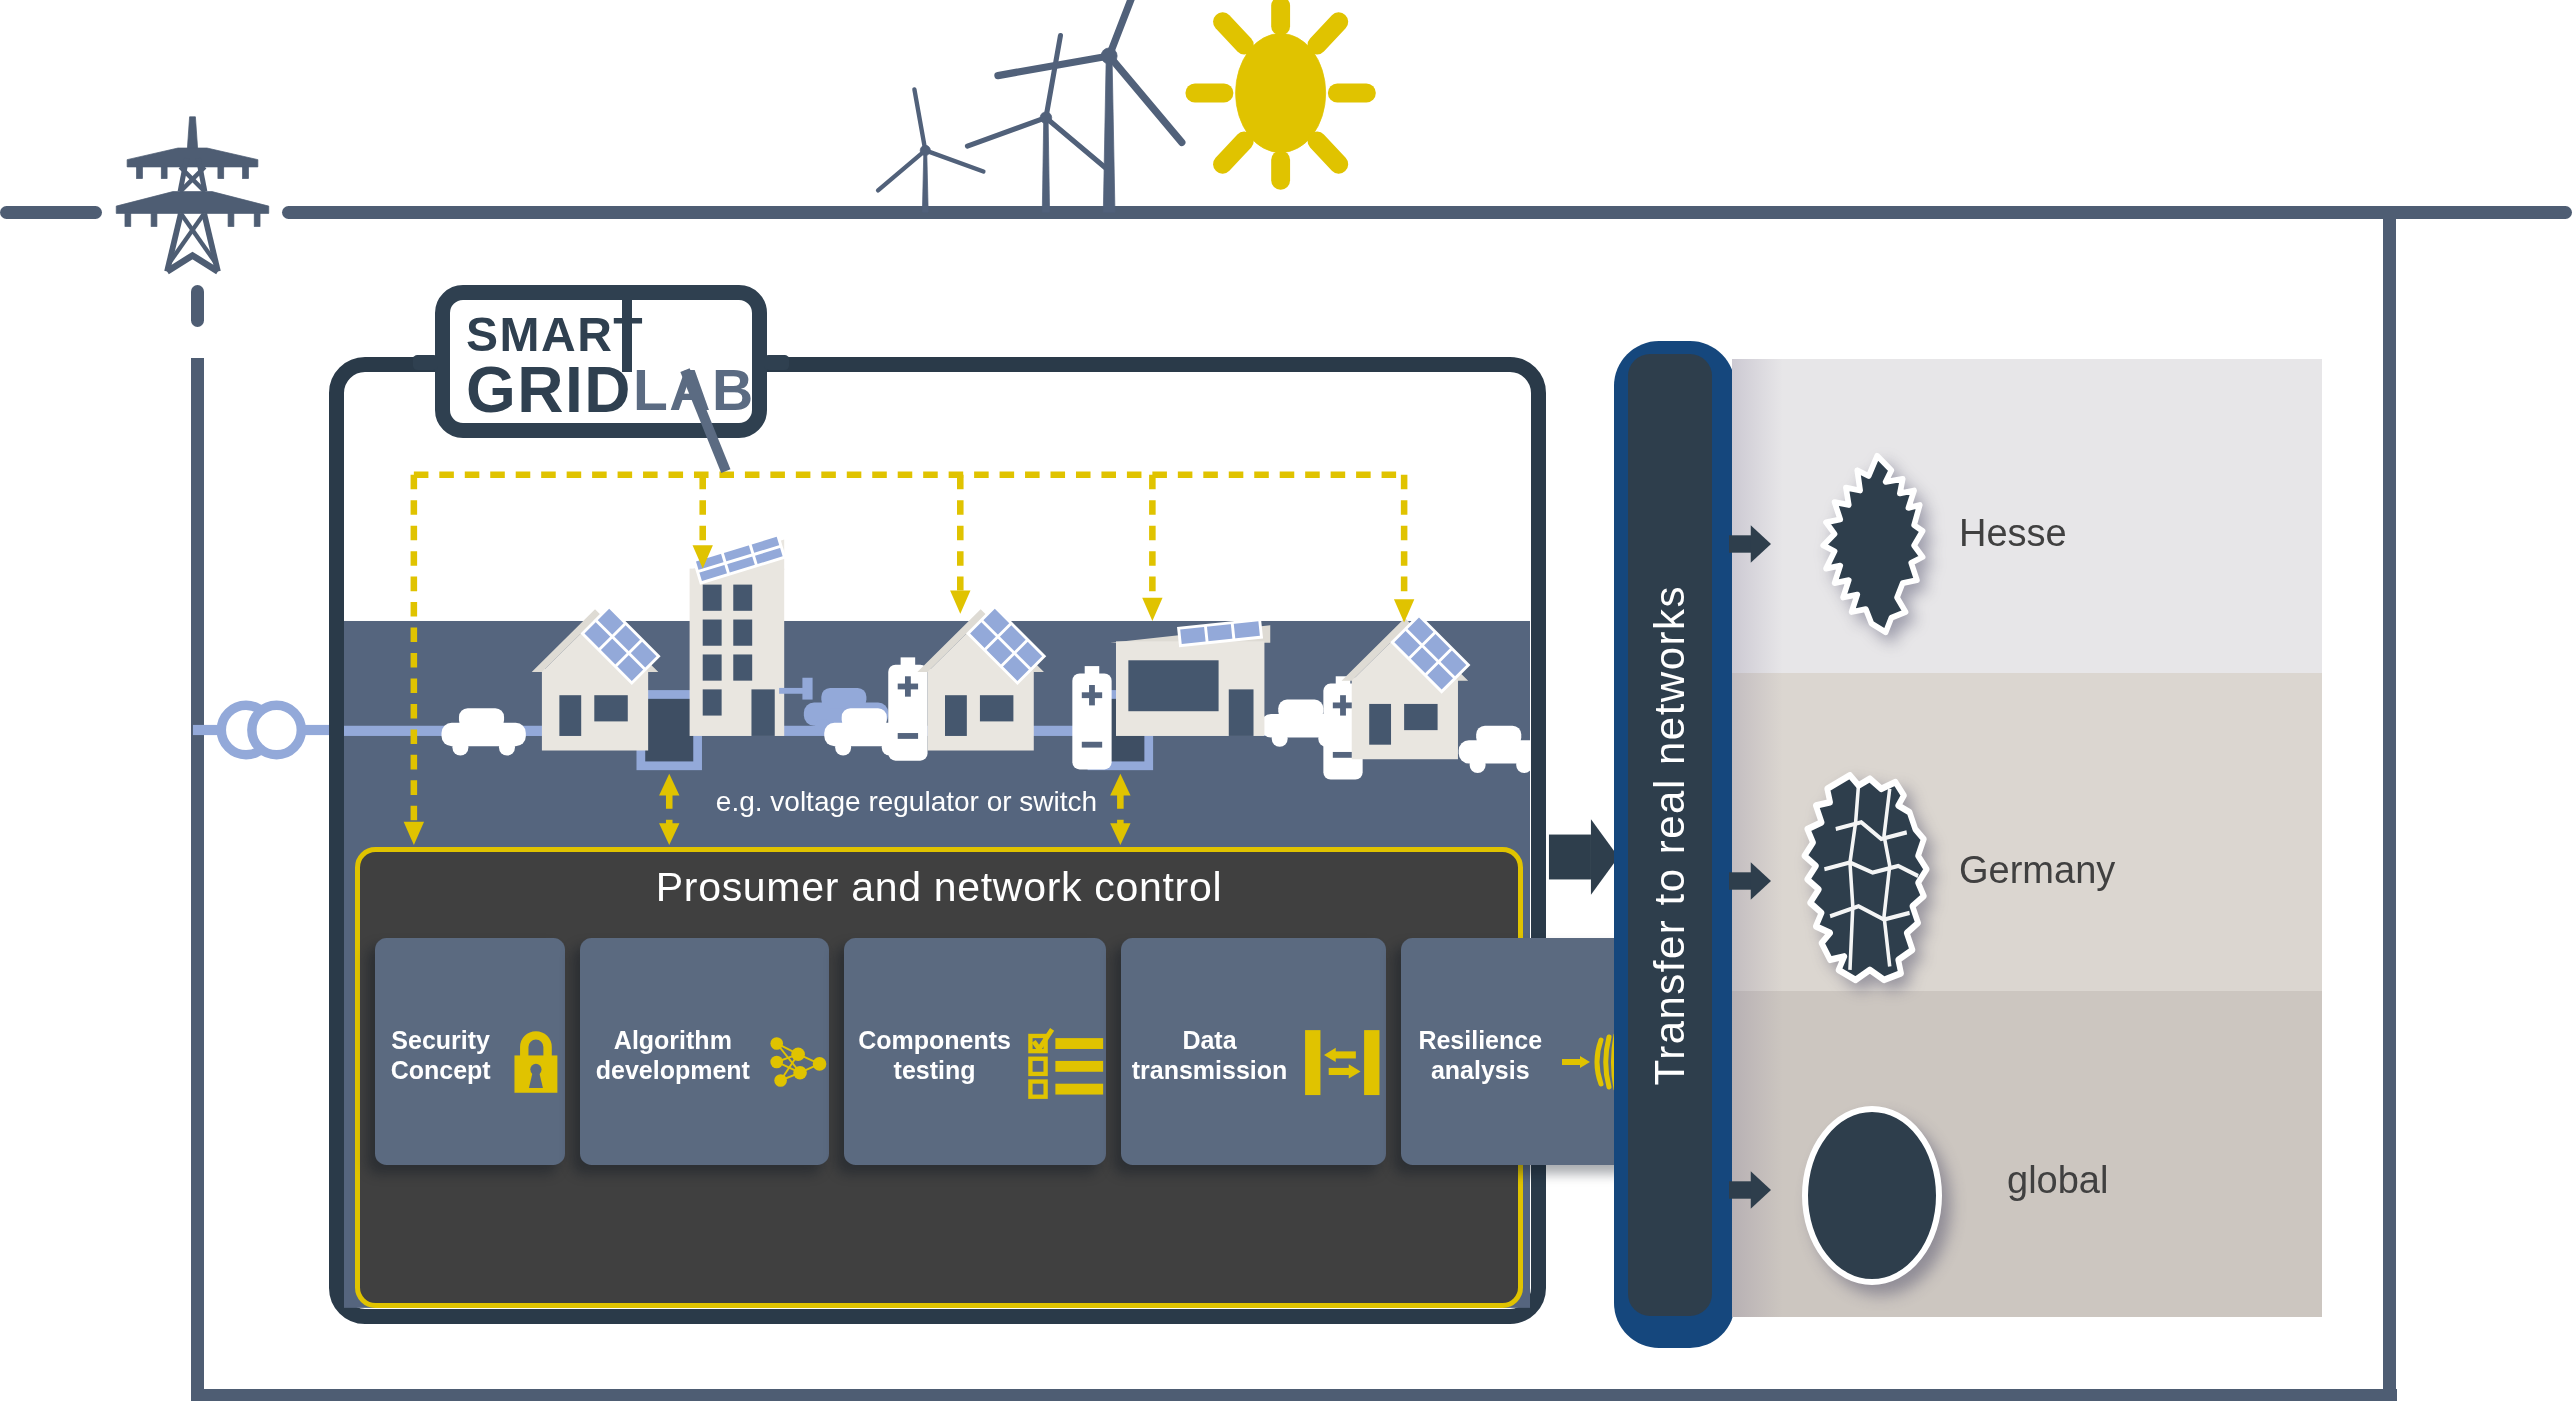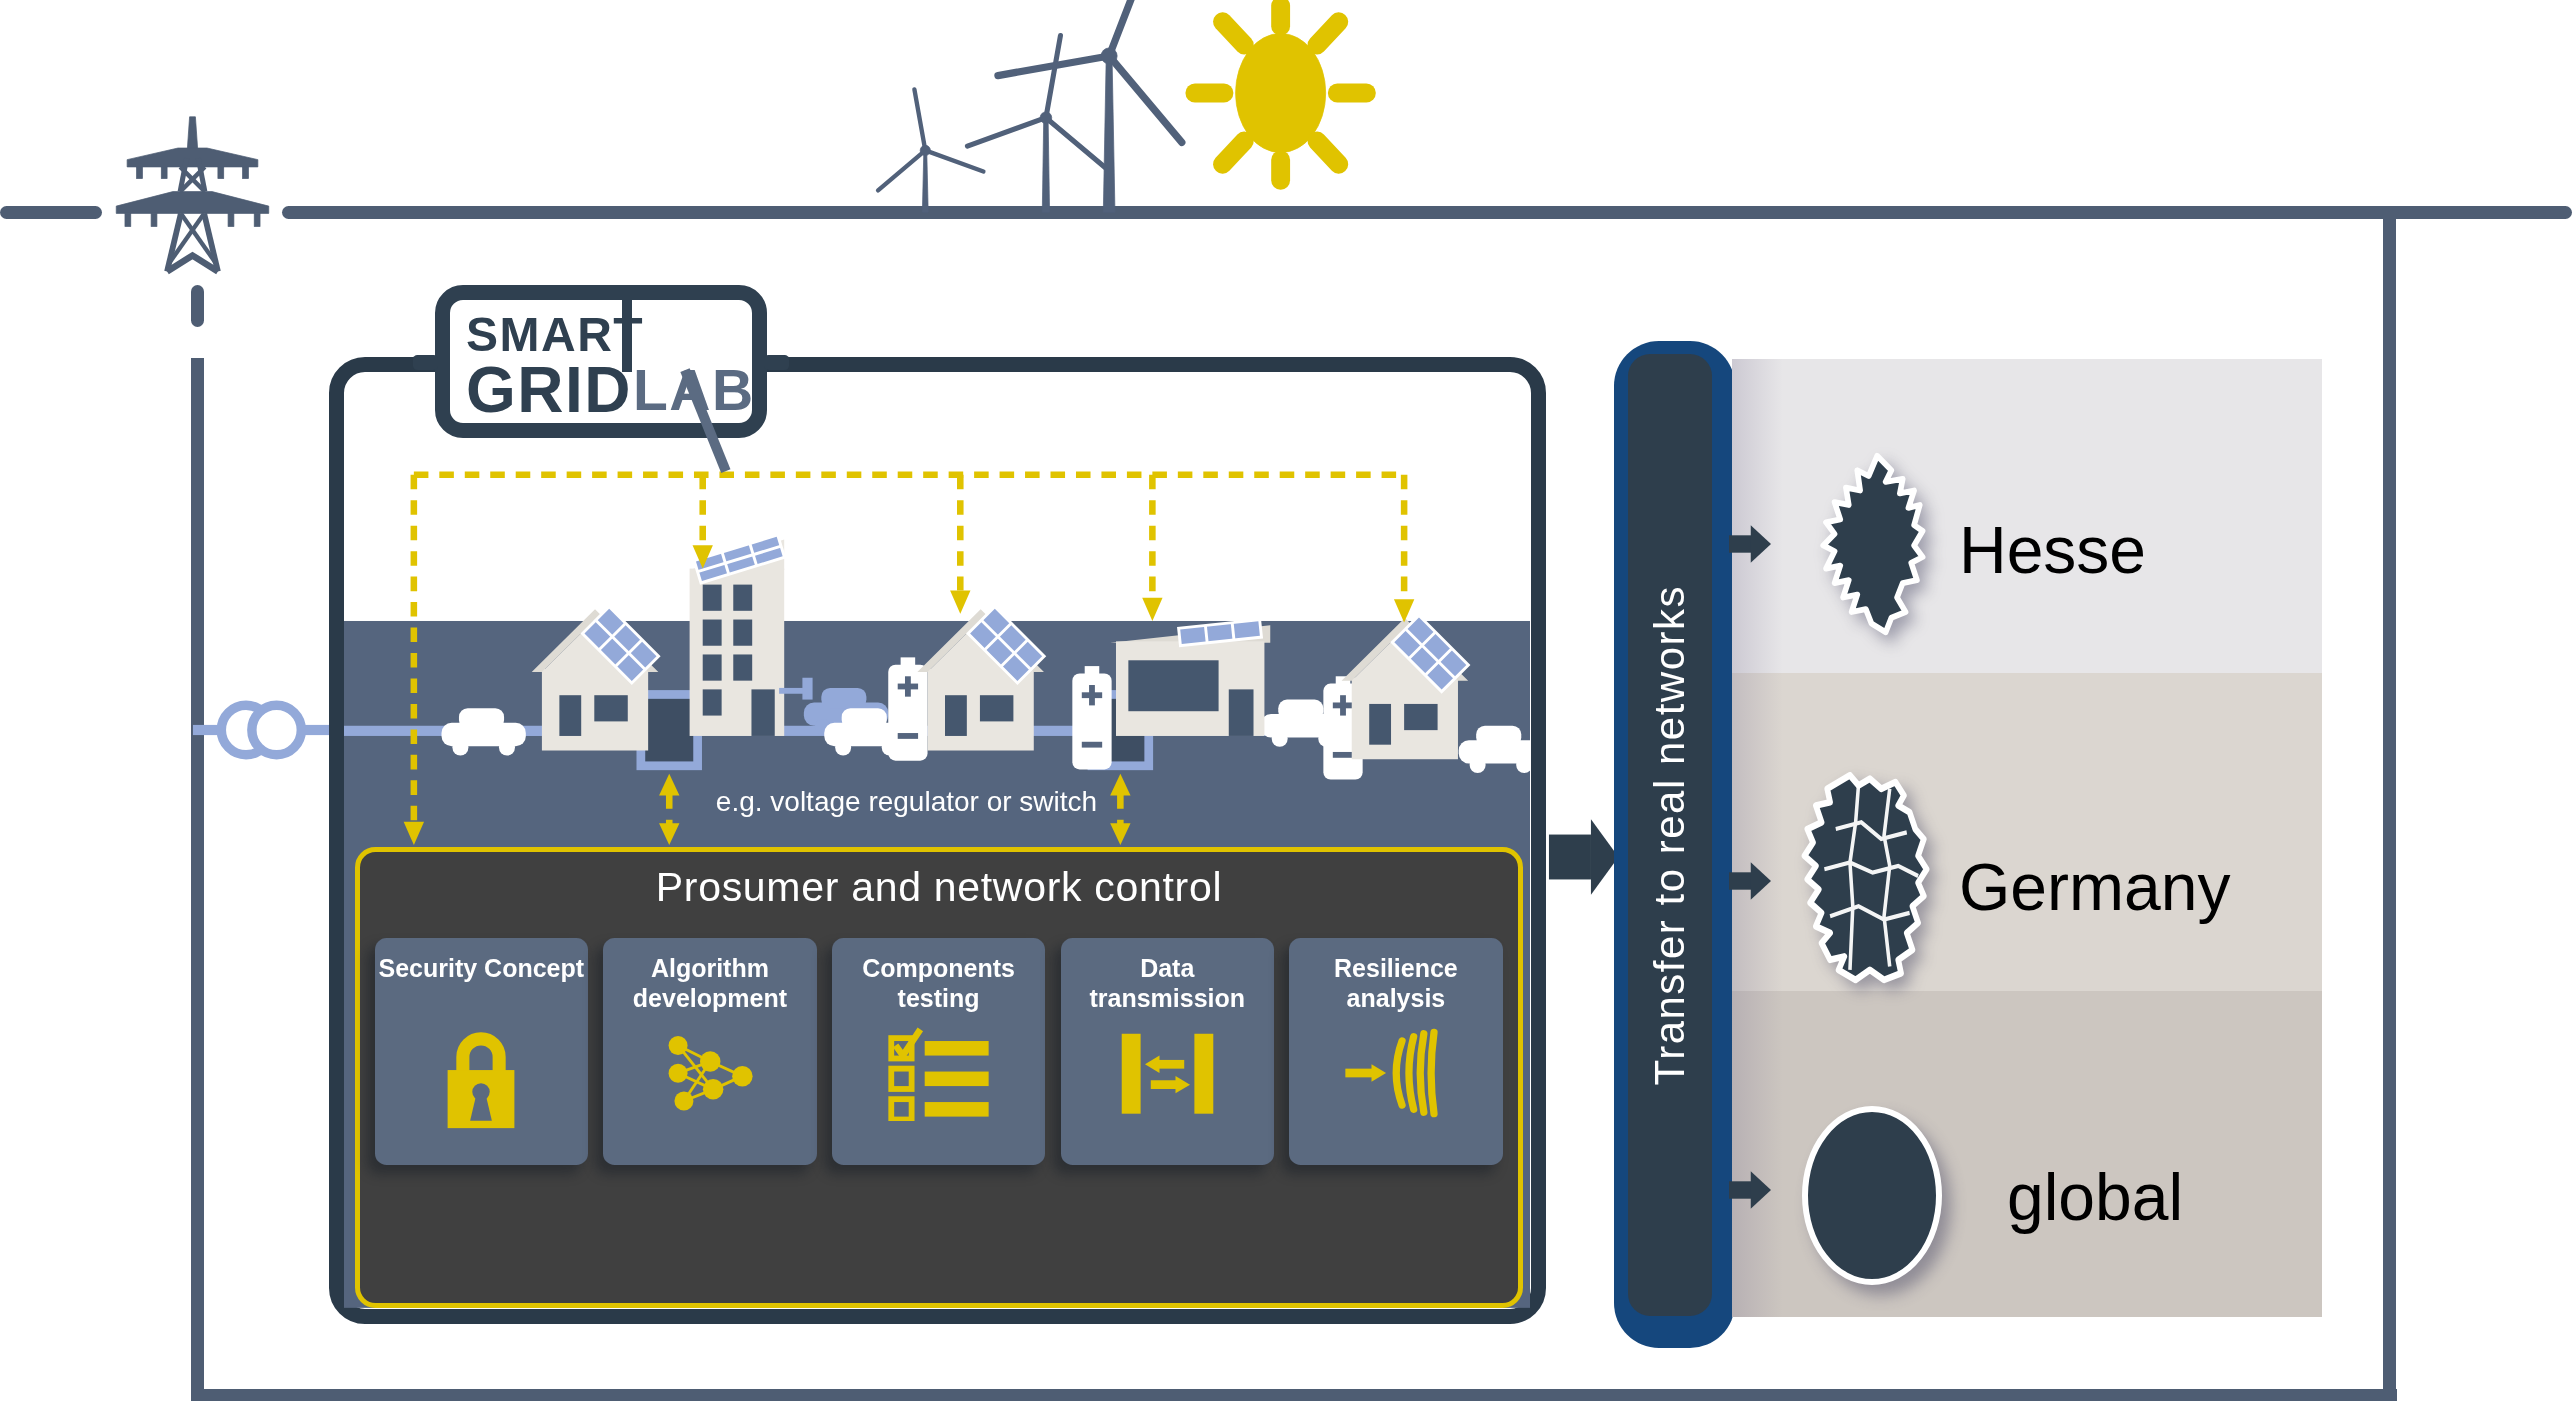"Hesse" .tlabel { color: #000000 -> #404040; font-size: 66px -> 38px }
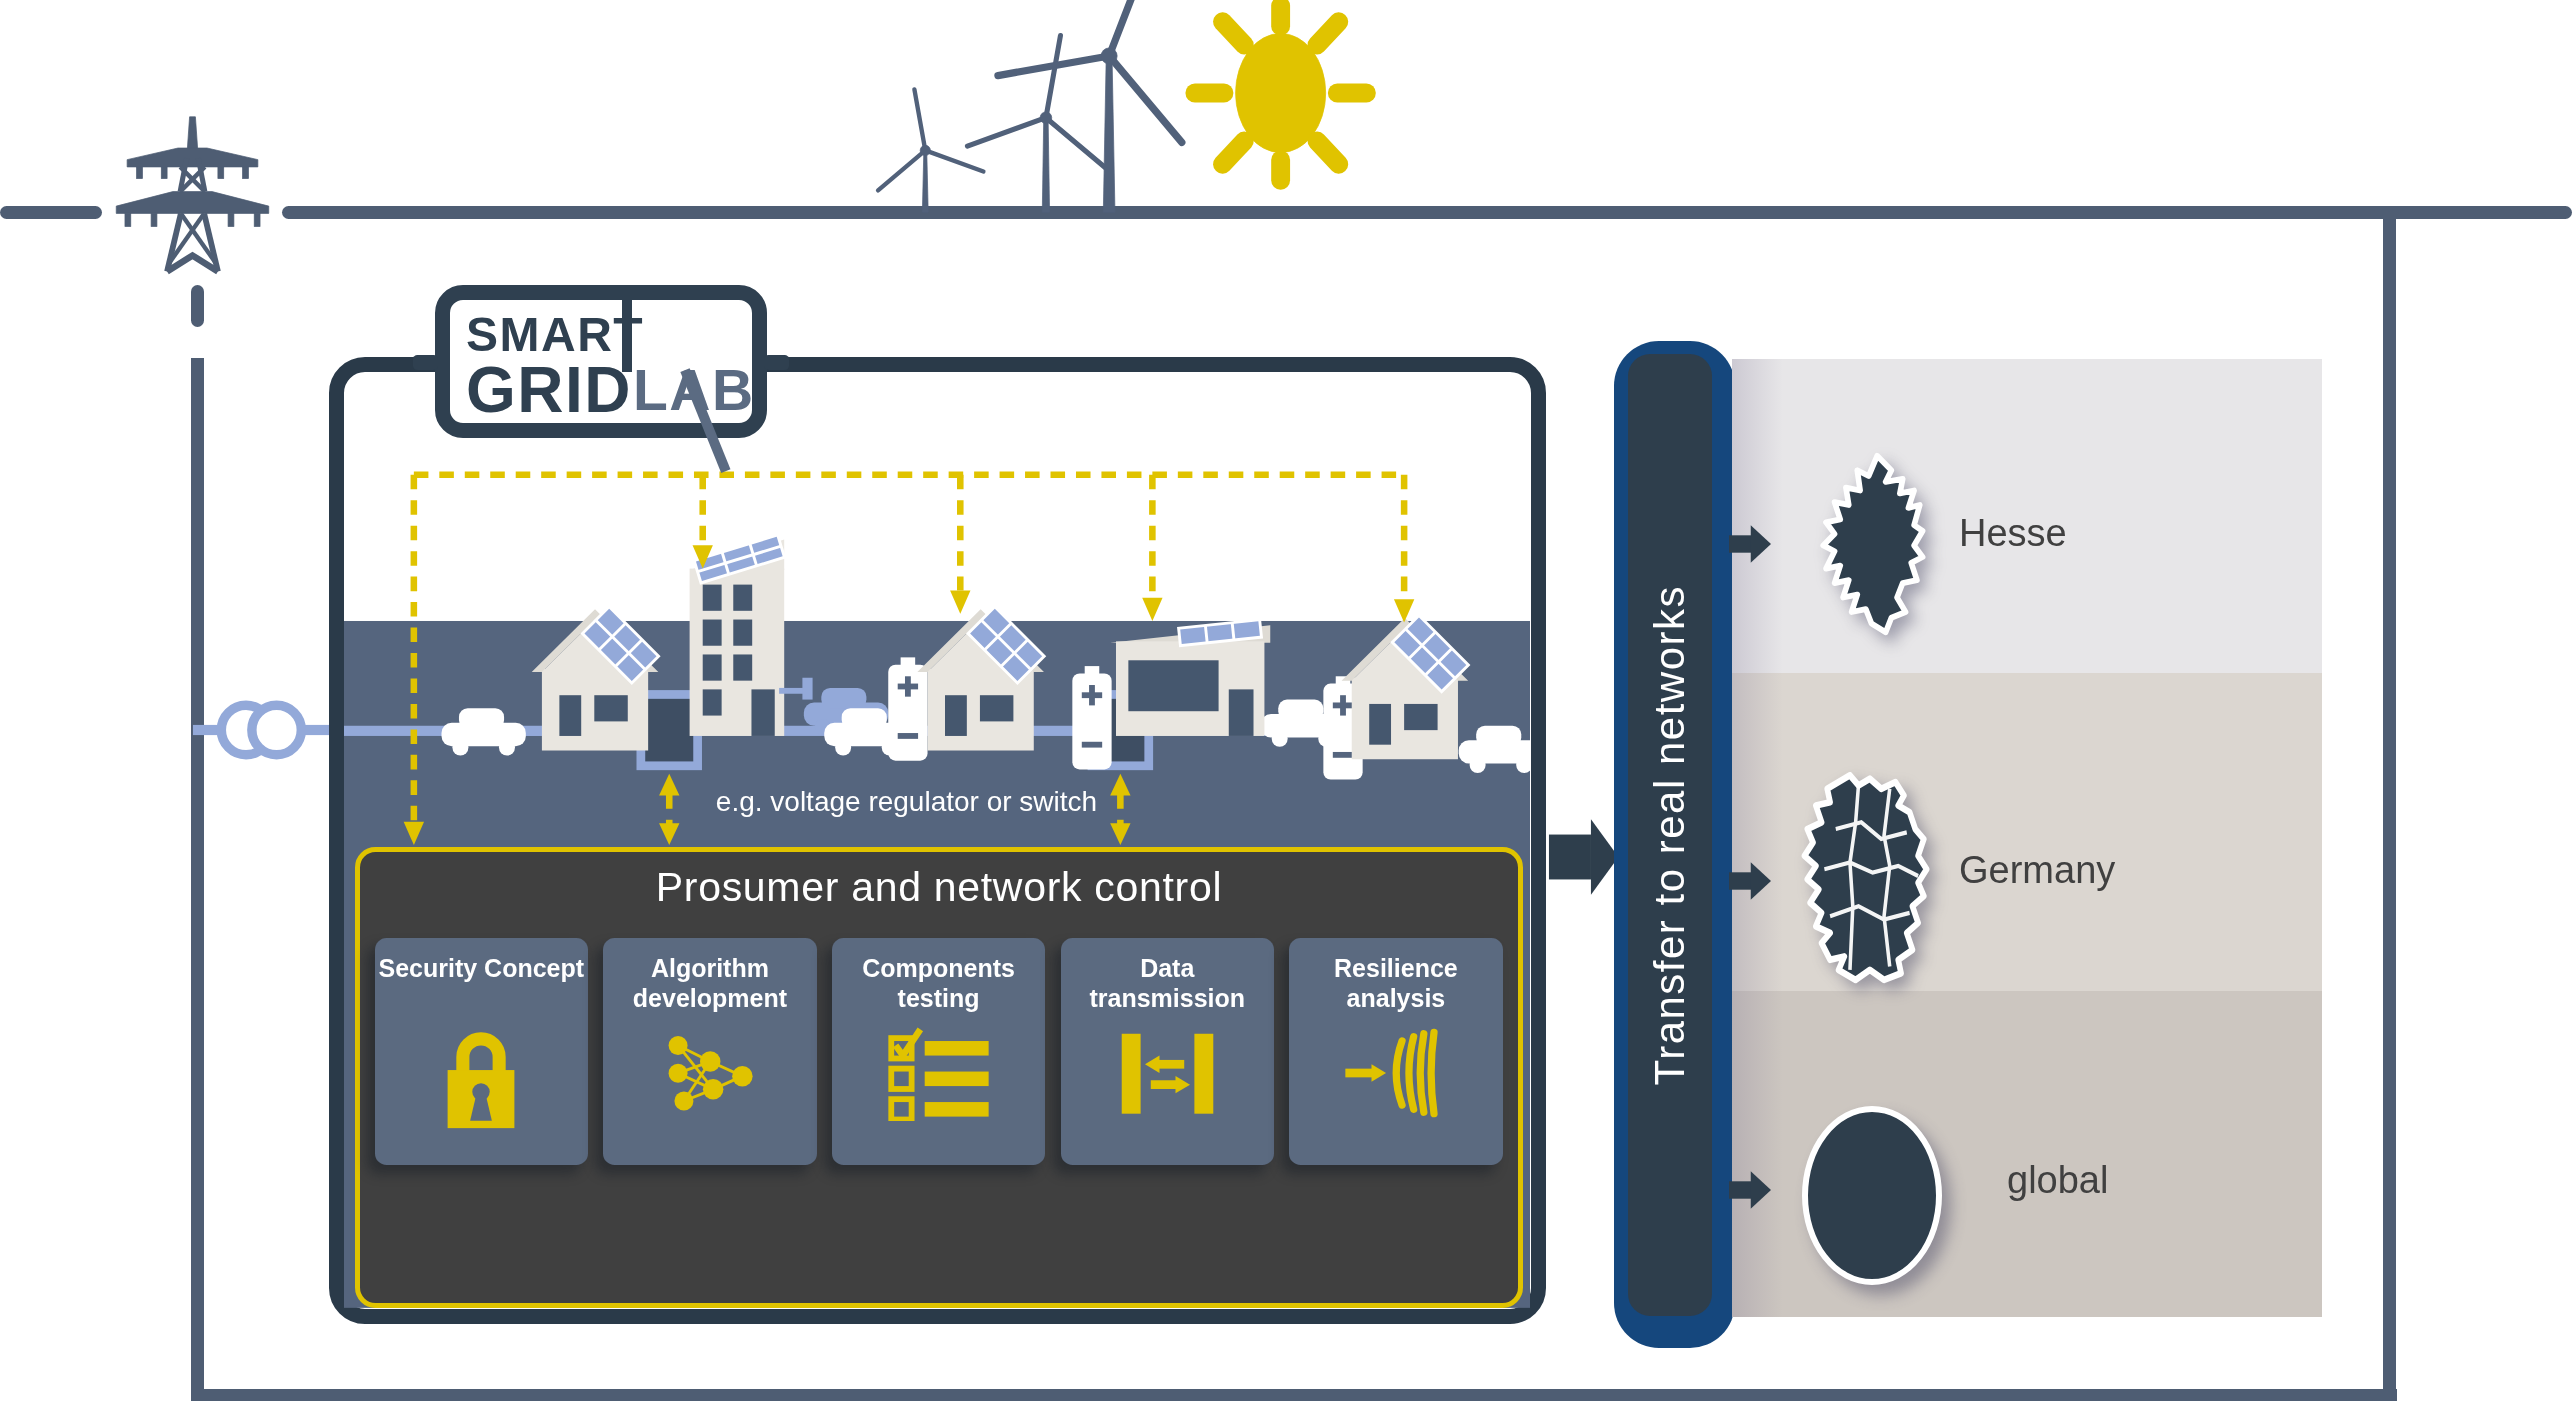"Security Concept" .card { flex-direction: column -> none }
